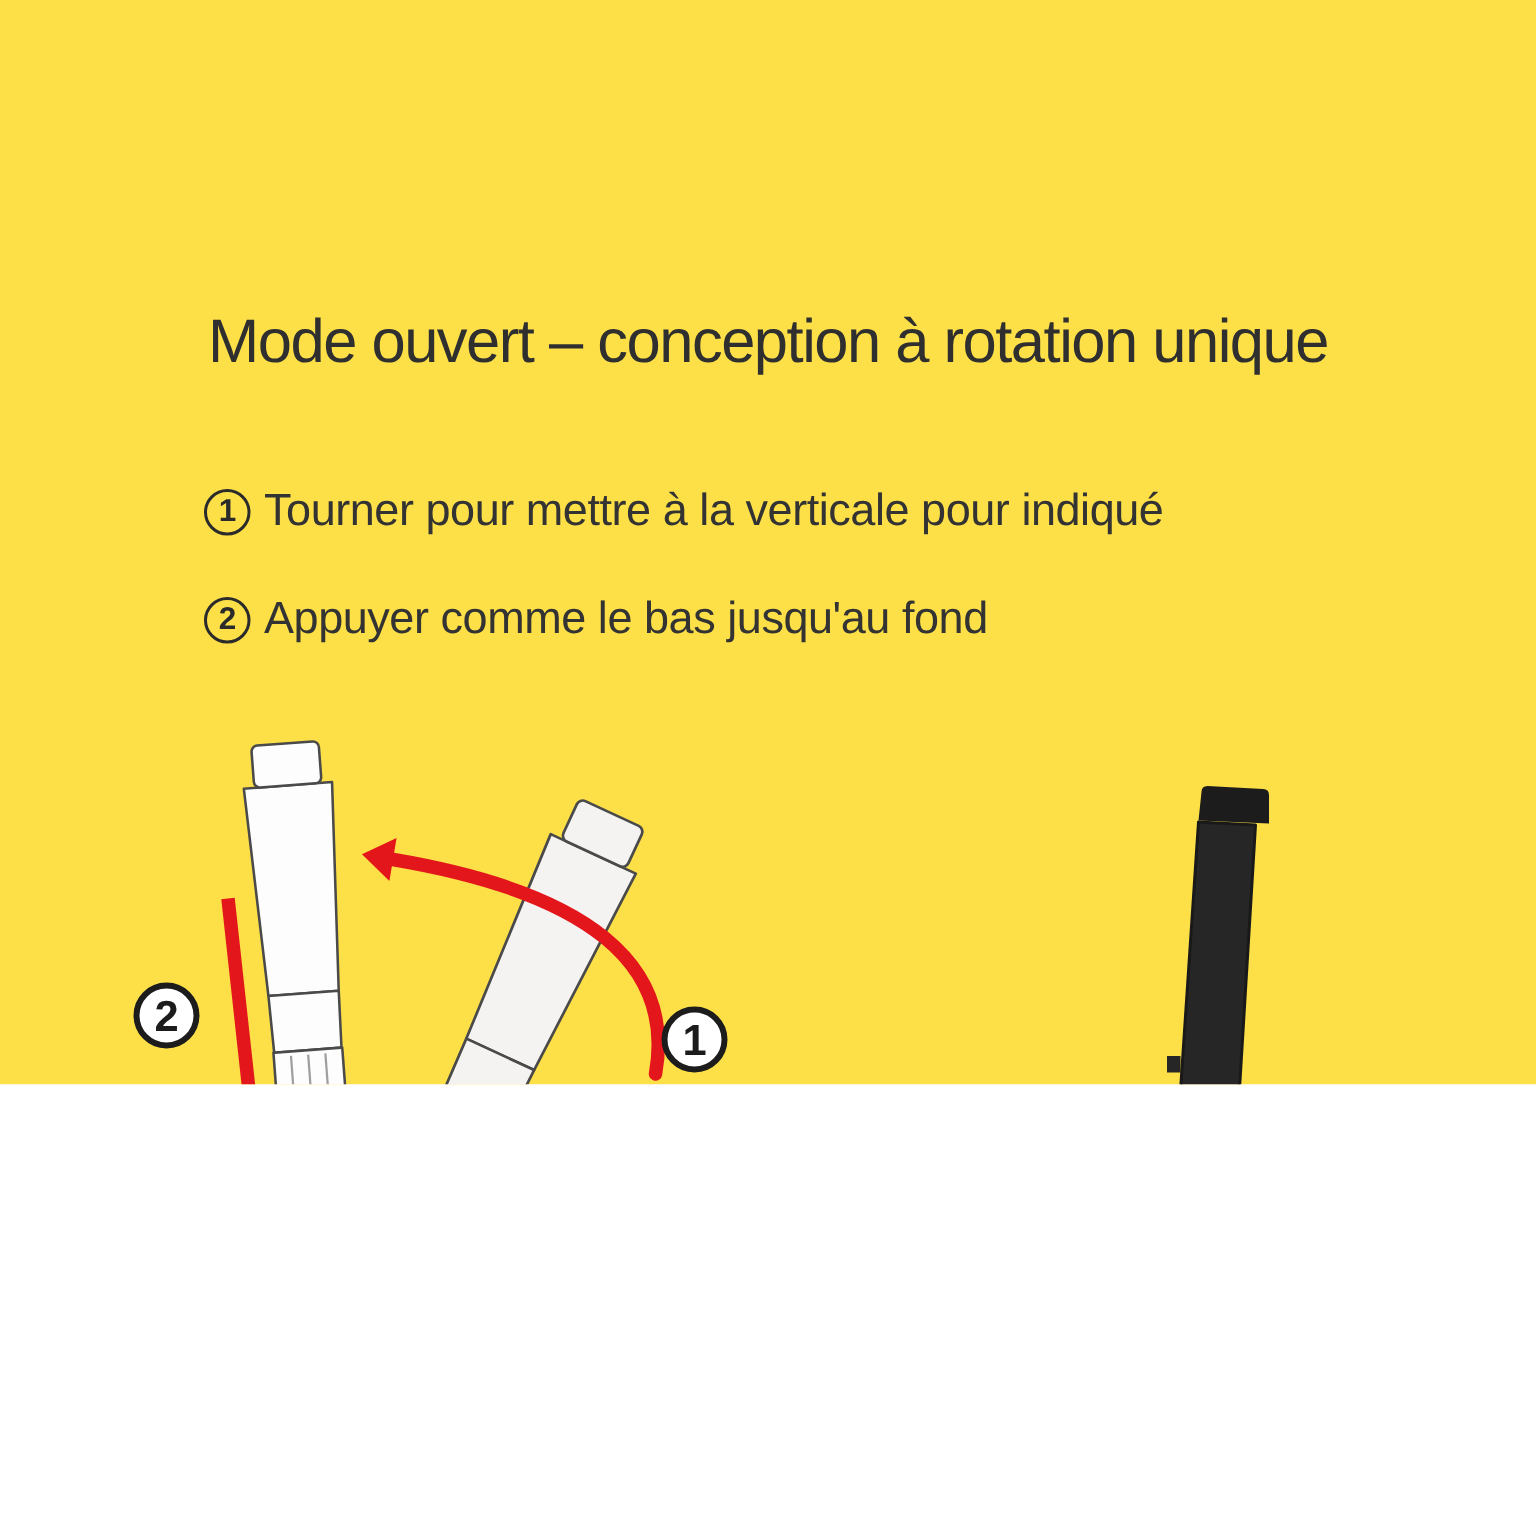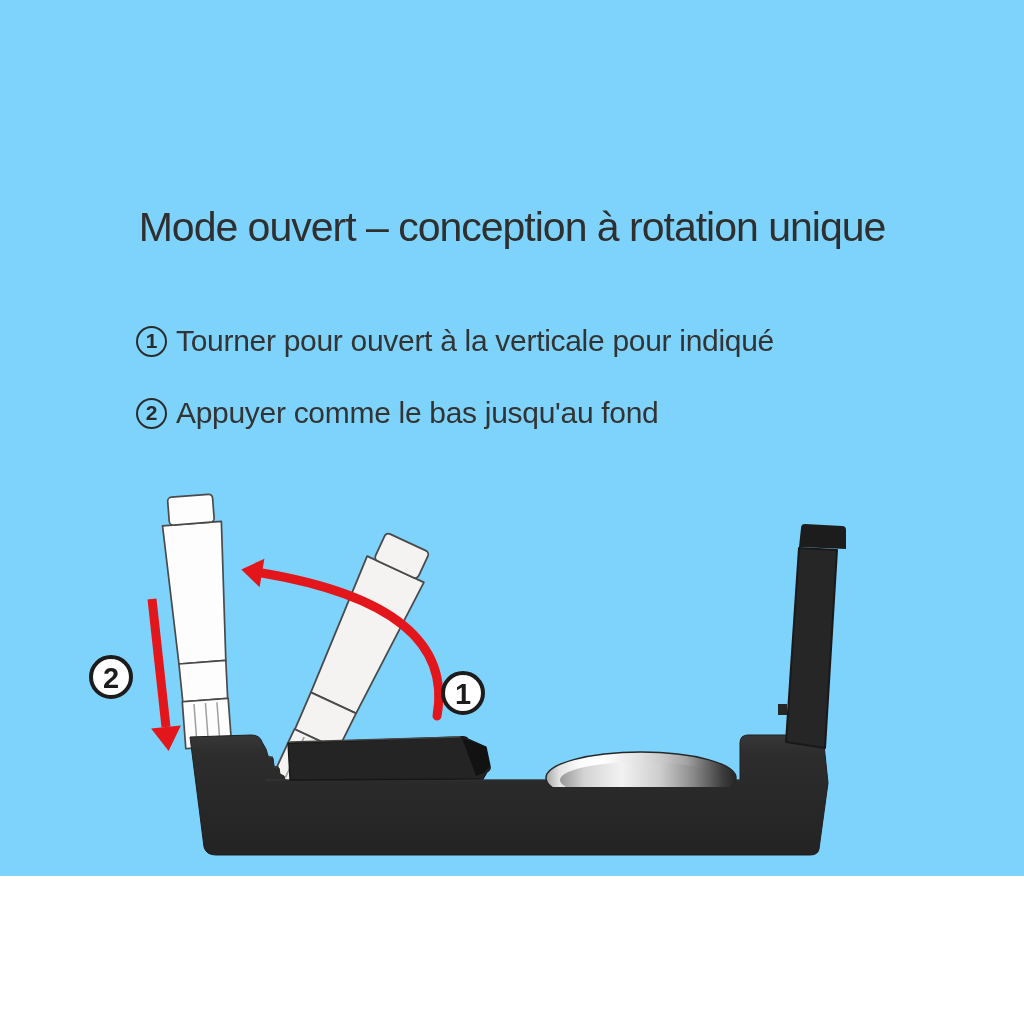"Mode ouvert – conception à" .canvas { background: #7dd3fc -> #fde047; height: 876px -> 723px }
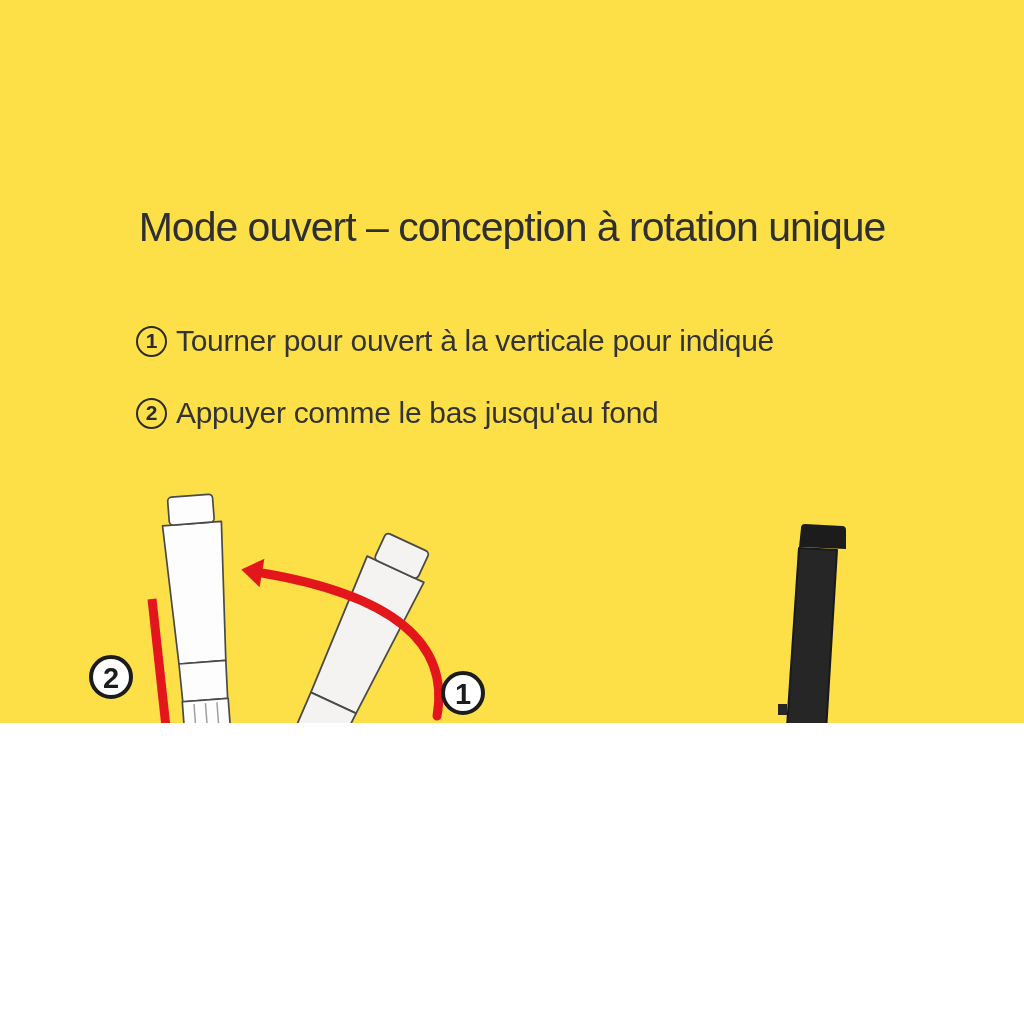"Tourner pour ouvert à" span { text: ouvert -> mettre }
